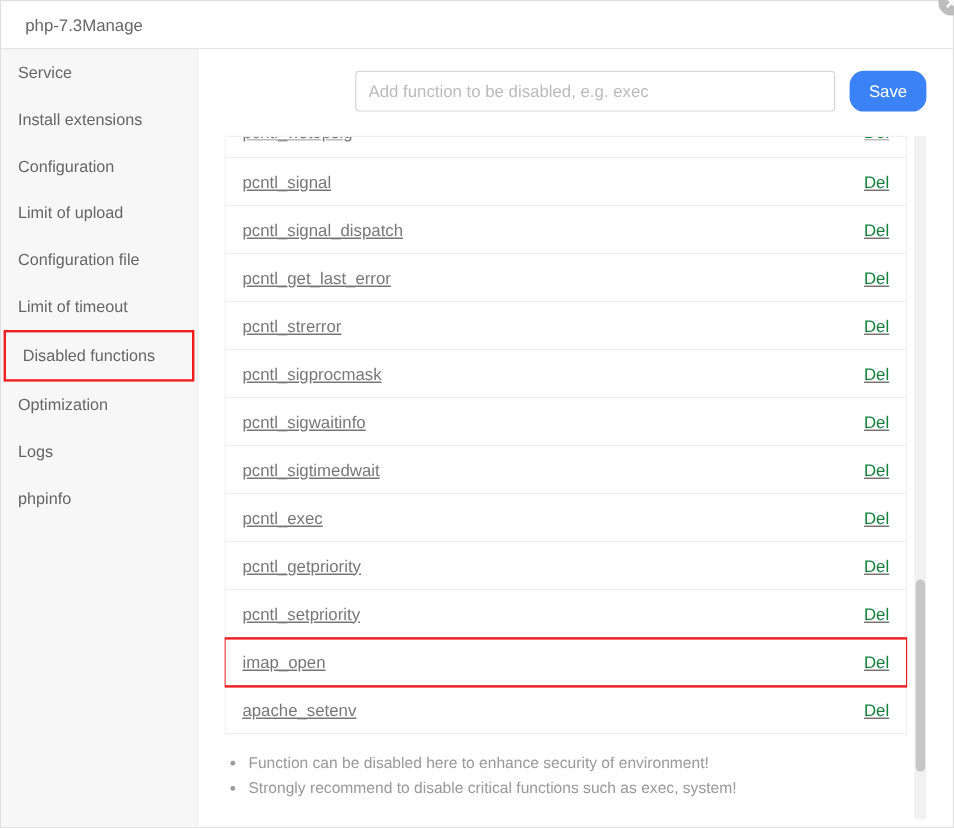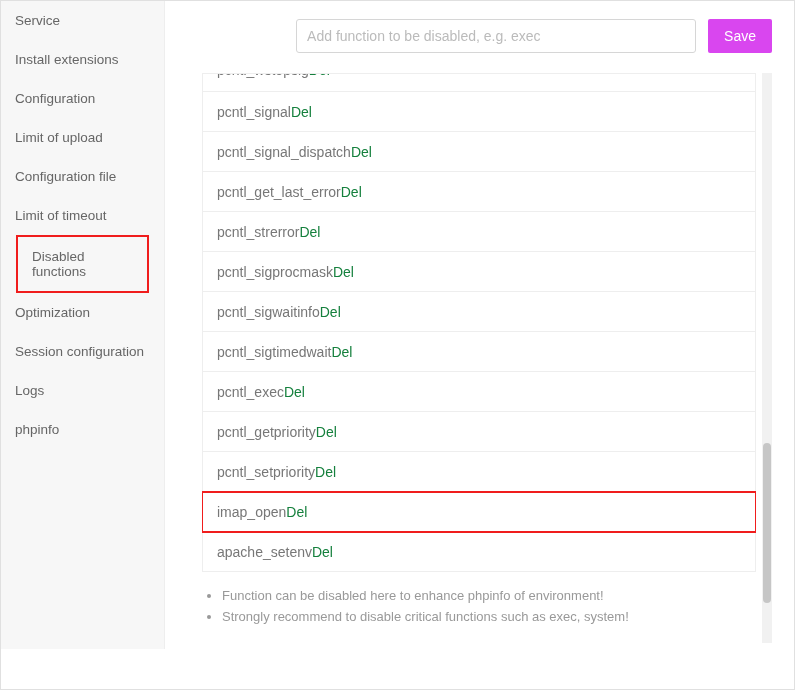"php-7.3Manage" div.titlebar { html: none -> <div> <span>php-7.3Manage</span> <div> <svg> <path></path> </svg> </div> </div> }
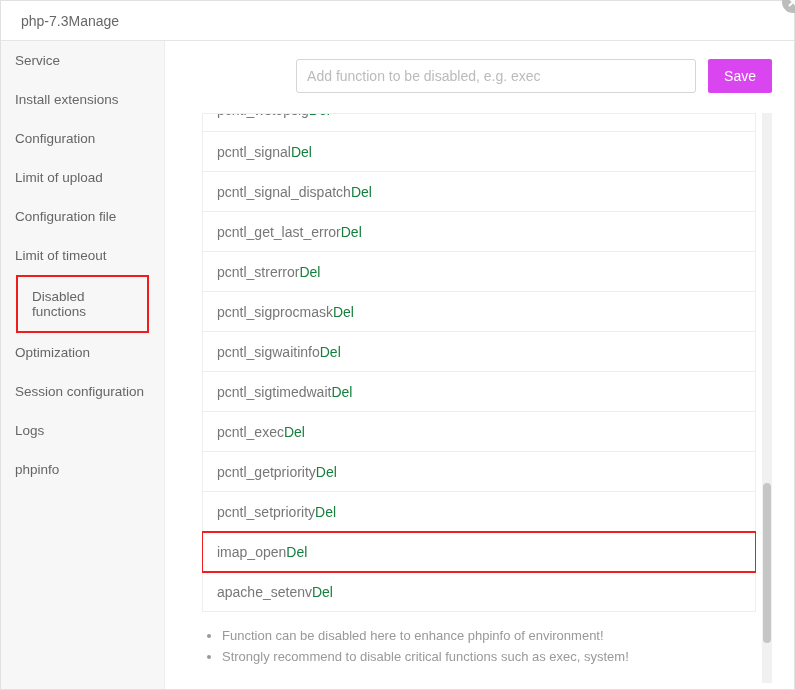"Service" .body { gap: 15px -> none }
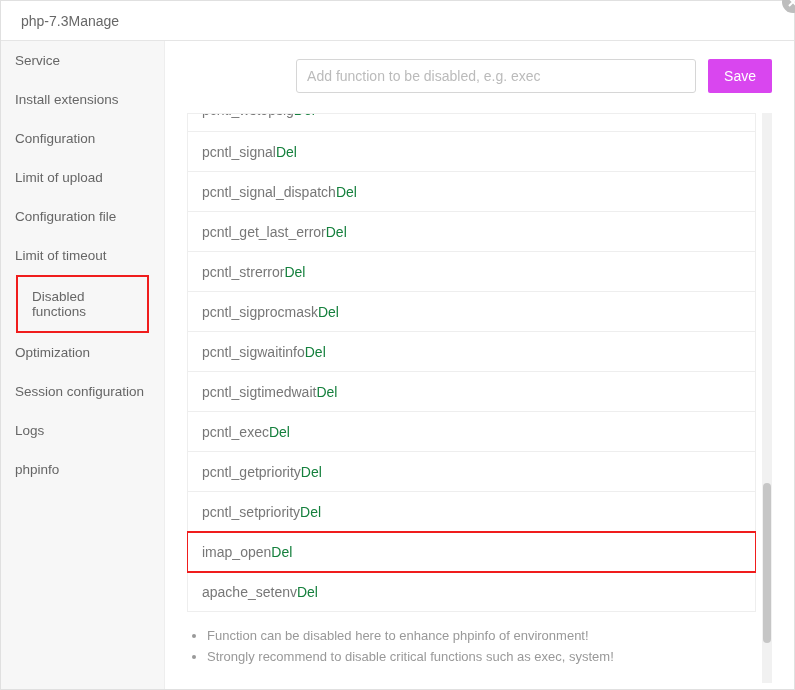"Save" .save-btn { background: #d946ef -> #3b82f6; border-radius: 2px -> 12px }
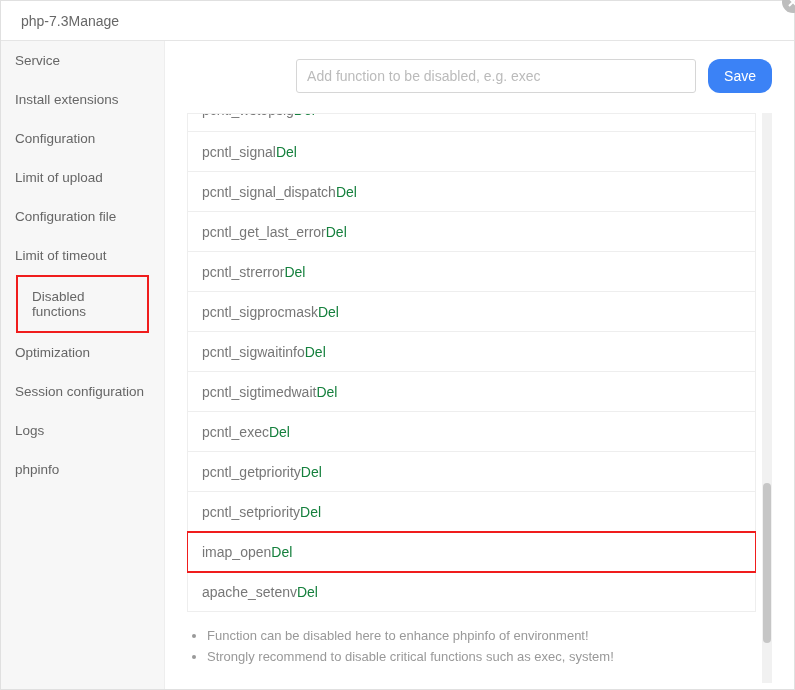"pcntl_signal" .row { justify-content: none -> space-between; text-decoration: none -> underline }
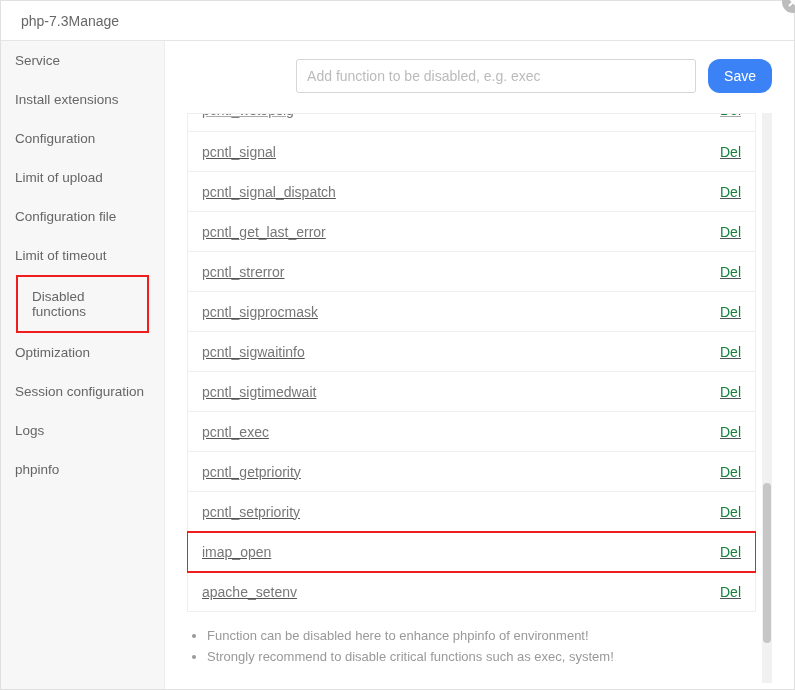"Disabled functions" .sidebar-item.red-box { margin: 0 15px -> 0 2px }
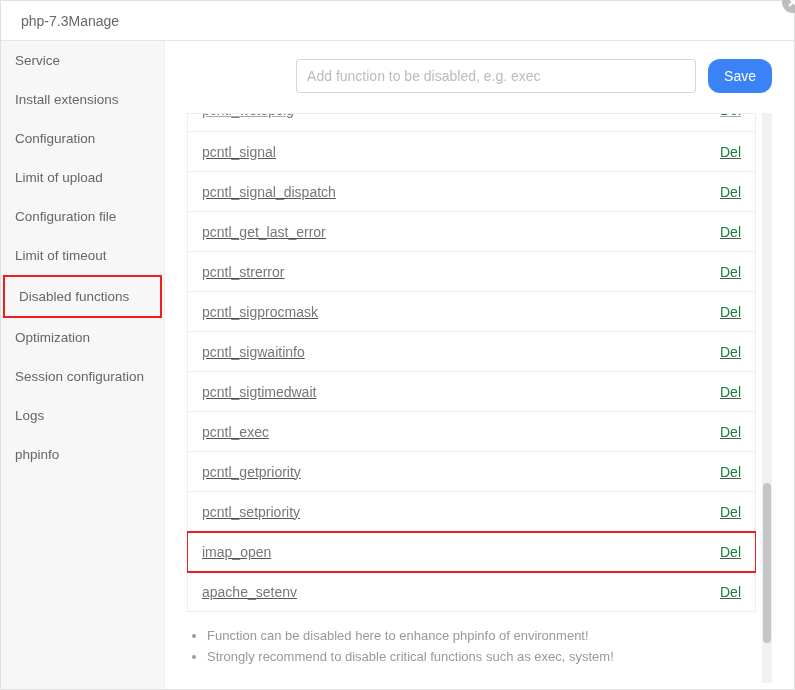"Session configuration" div.sidebar-item { html: <div>Session configuration</div> -> none }
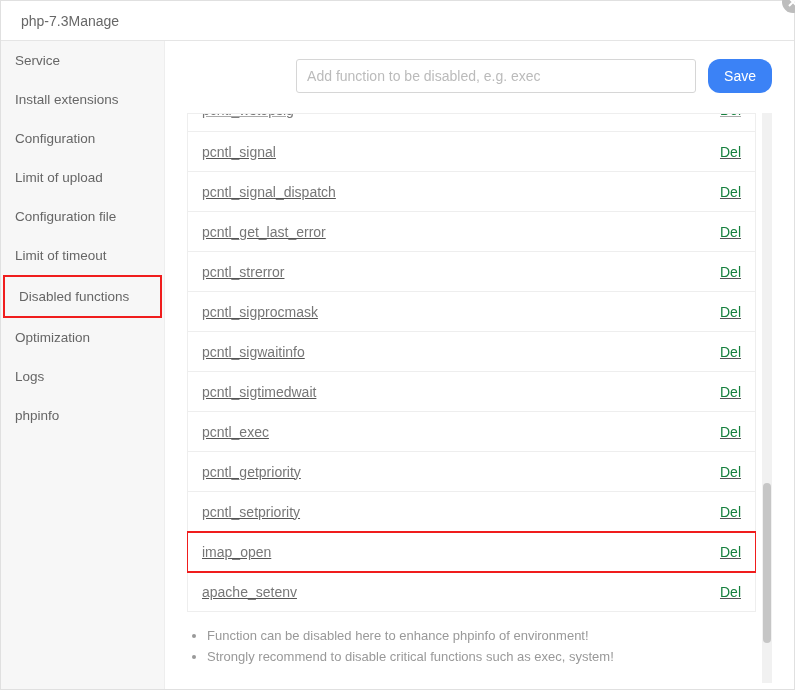"Function can be disabled here" li { text: phpinfo -> security }
